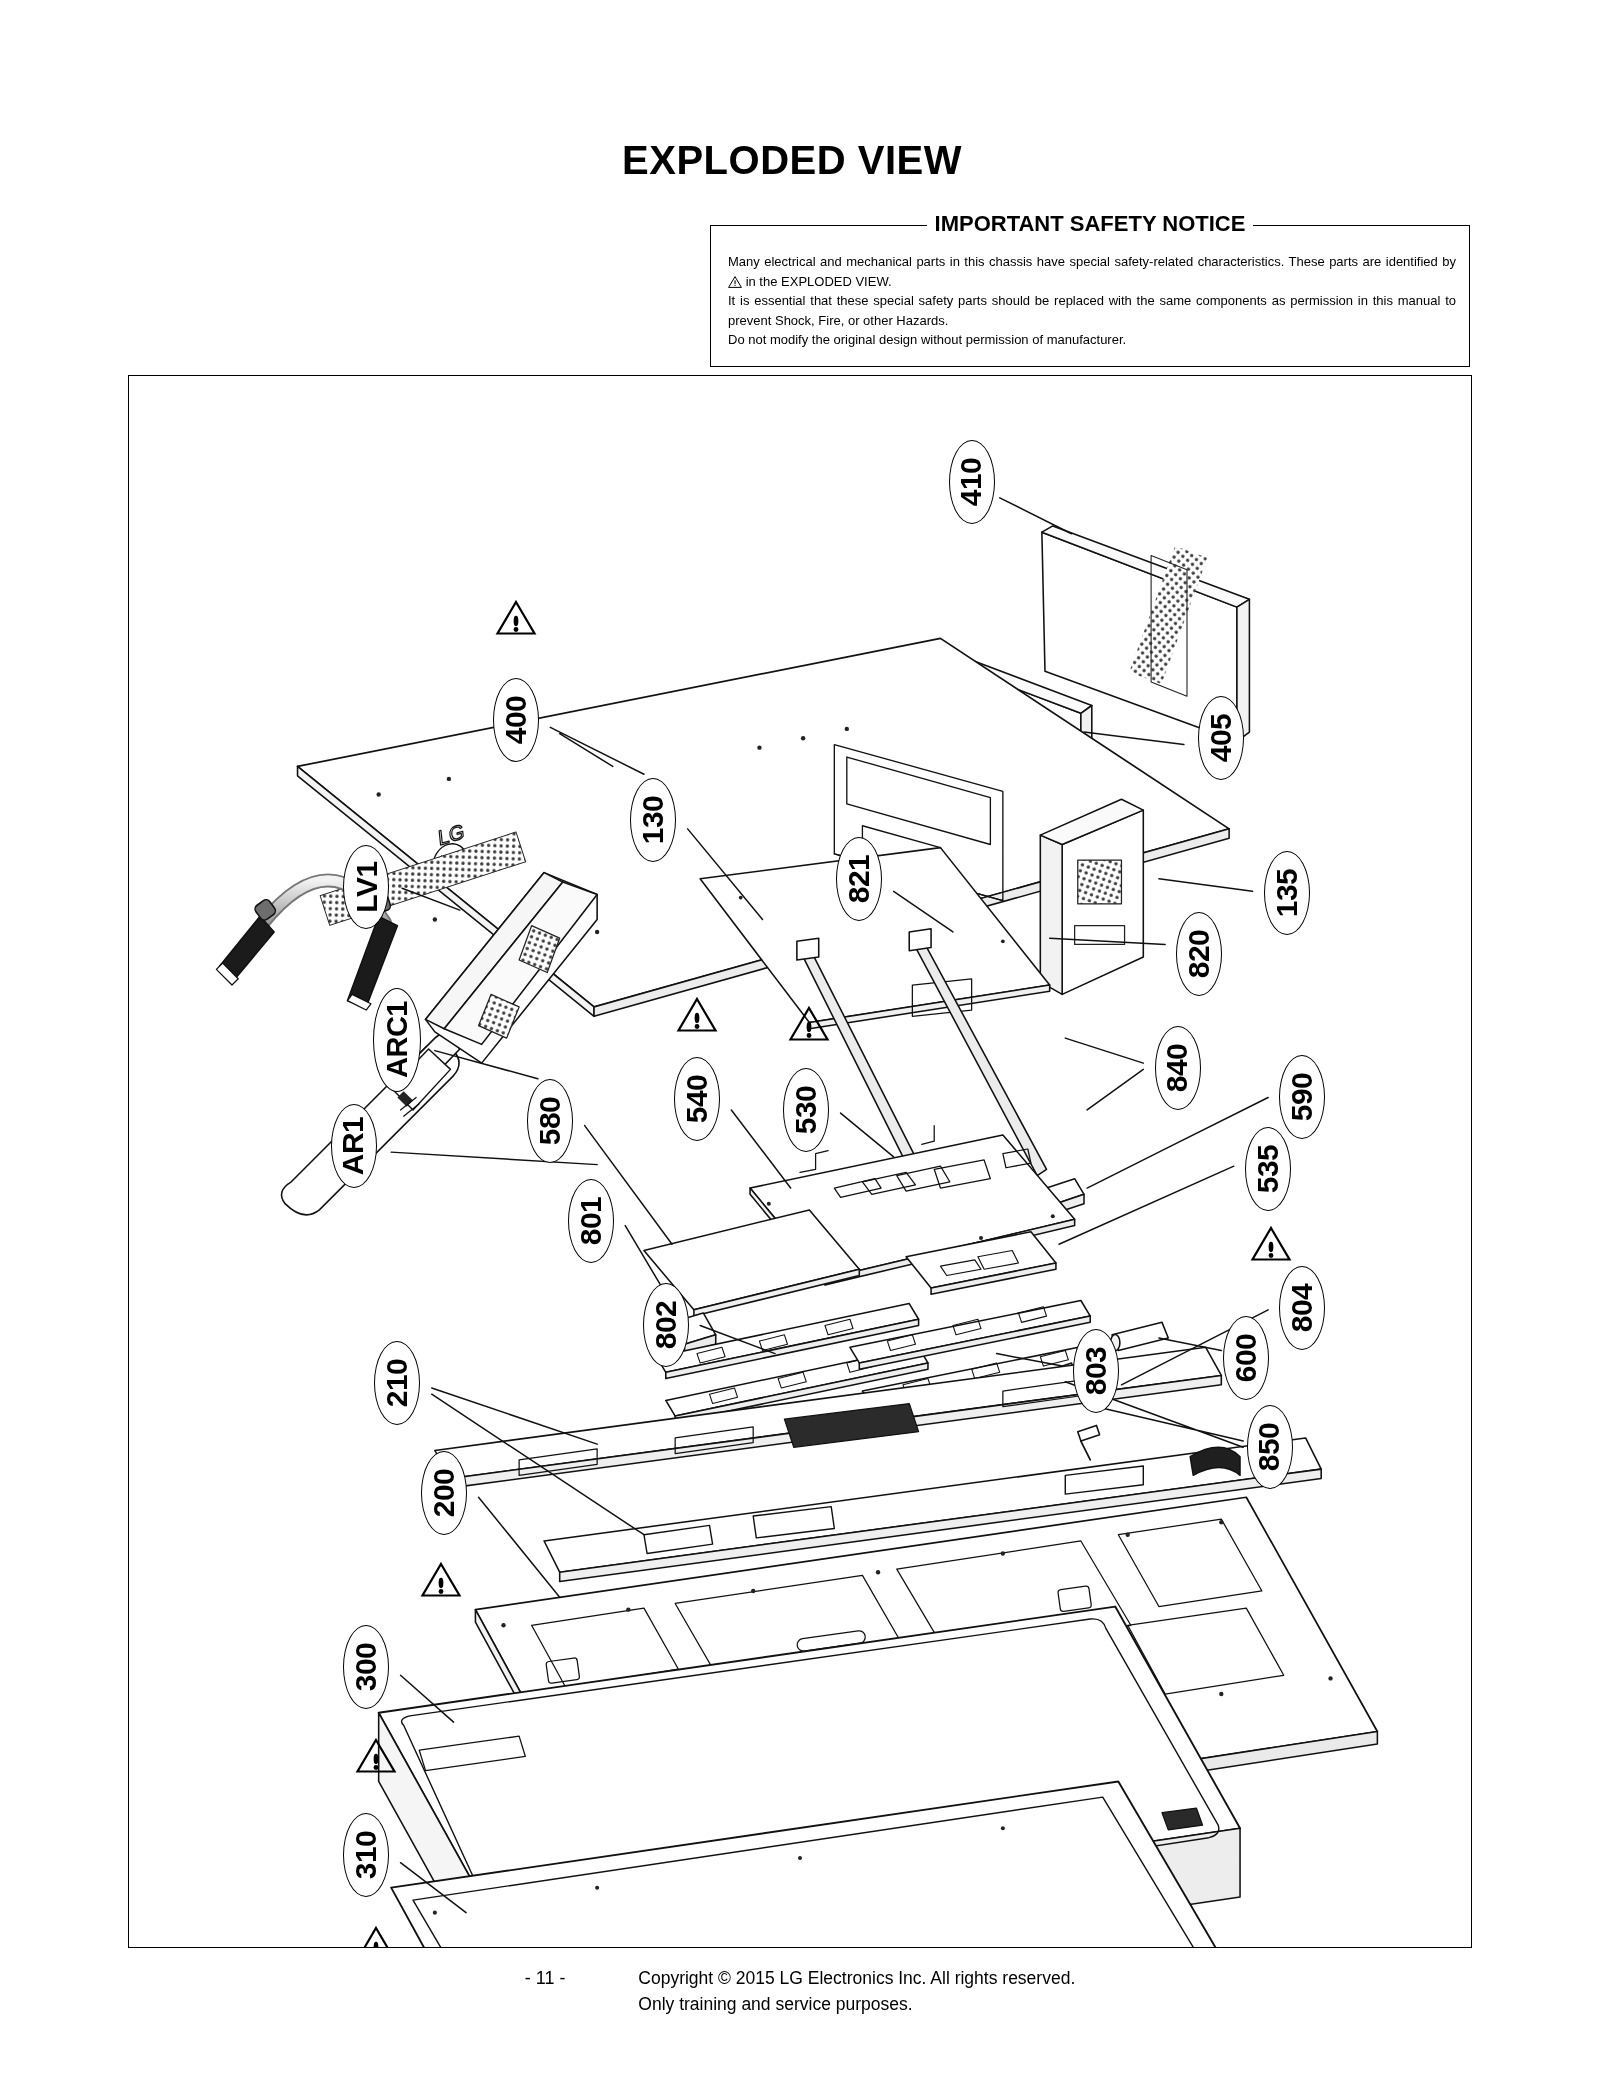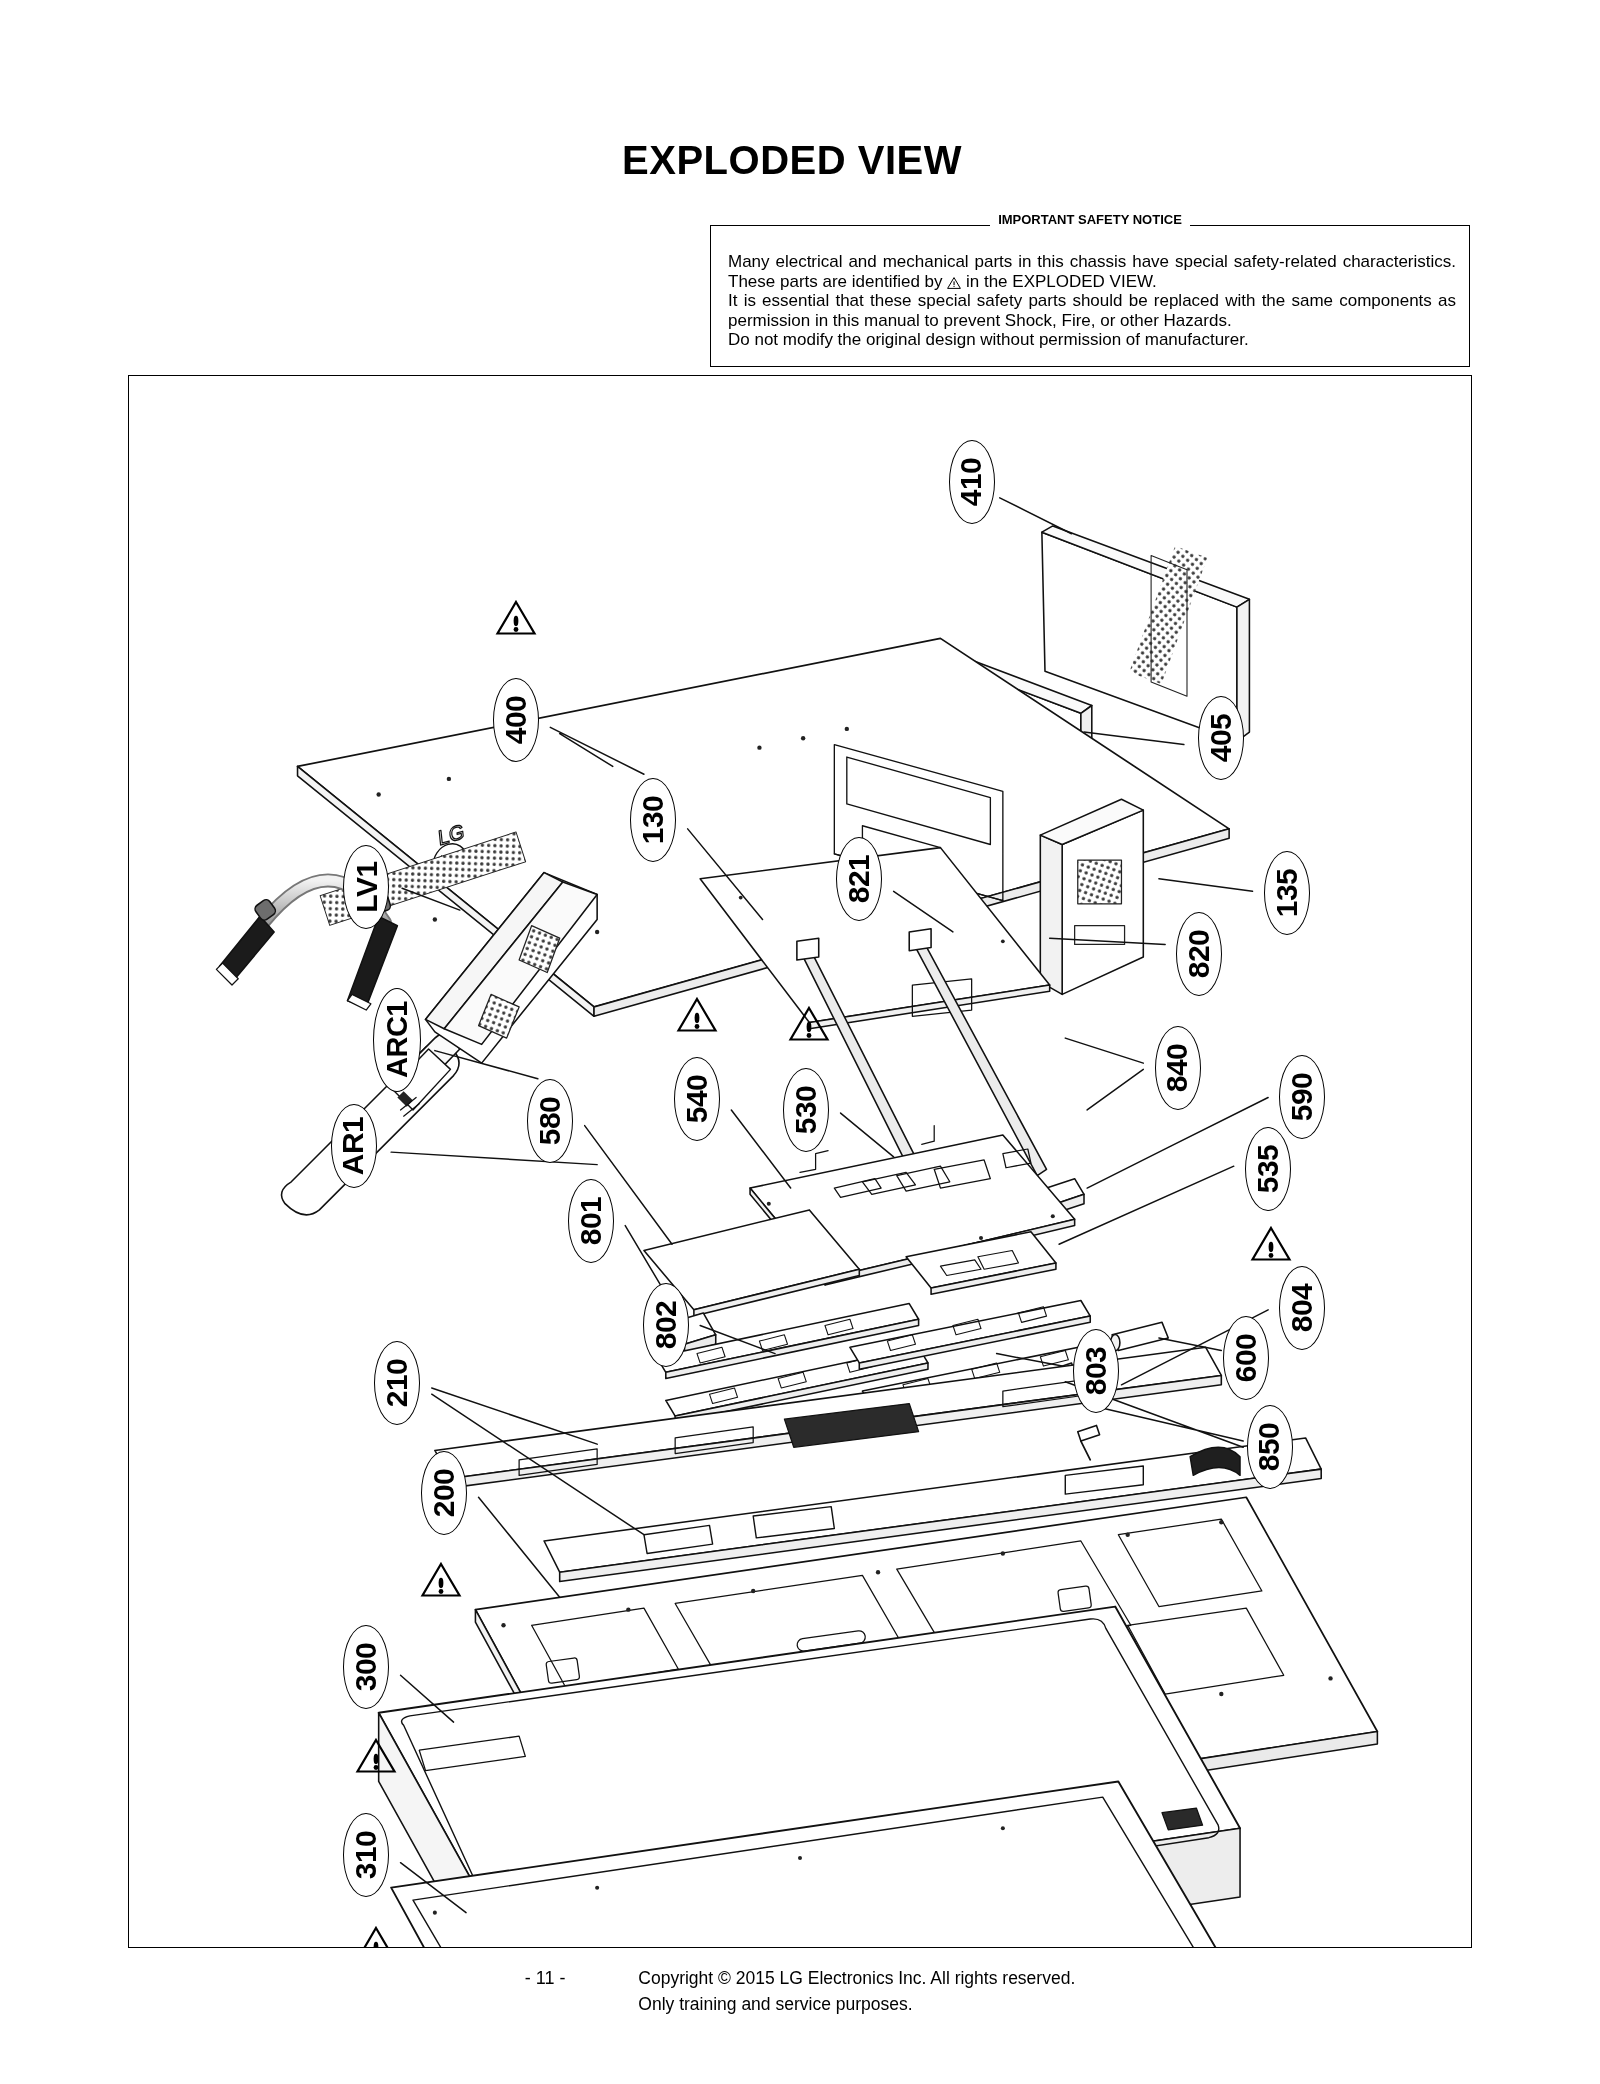"IMPORTANT SAFETY NOTICE" #safety-legend { font-size: 13px -> 22px }
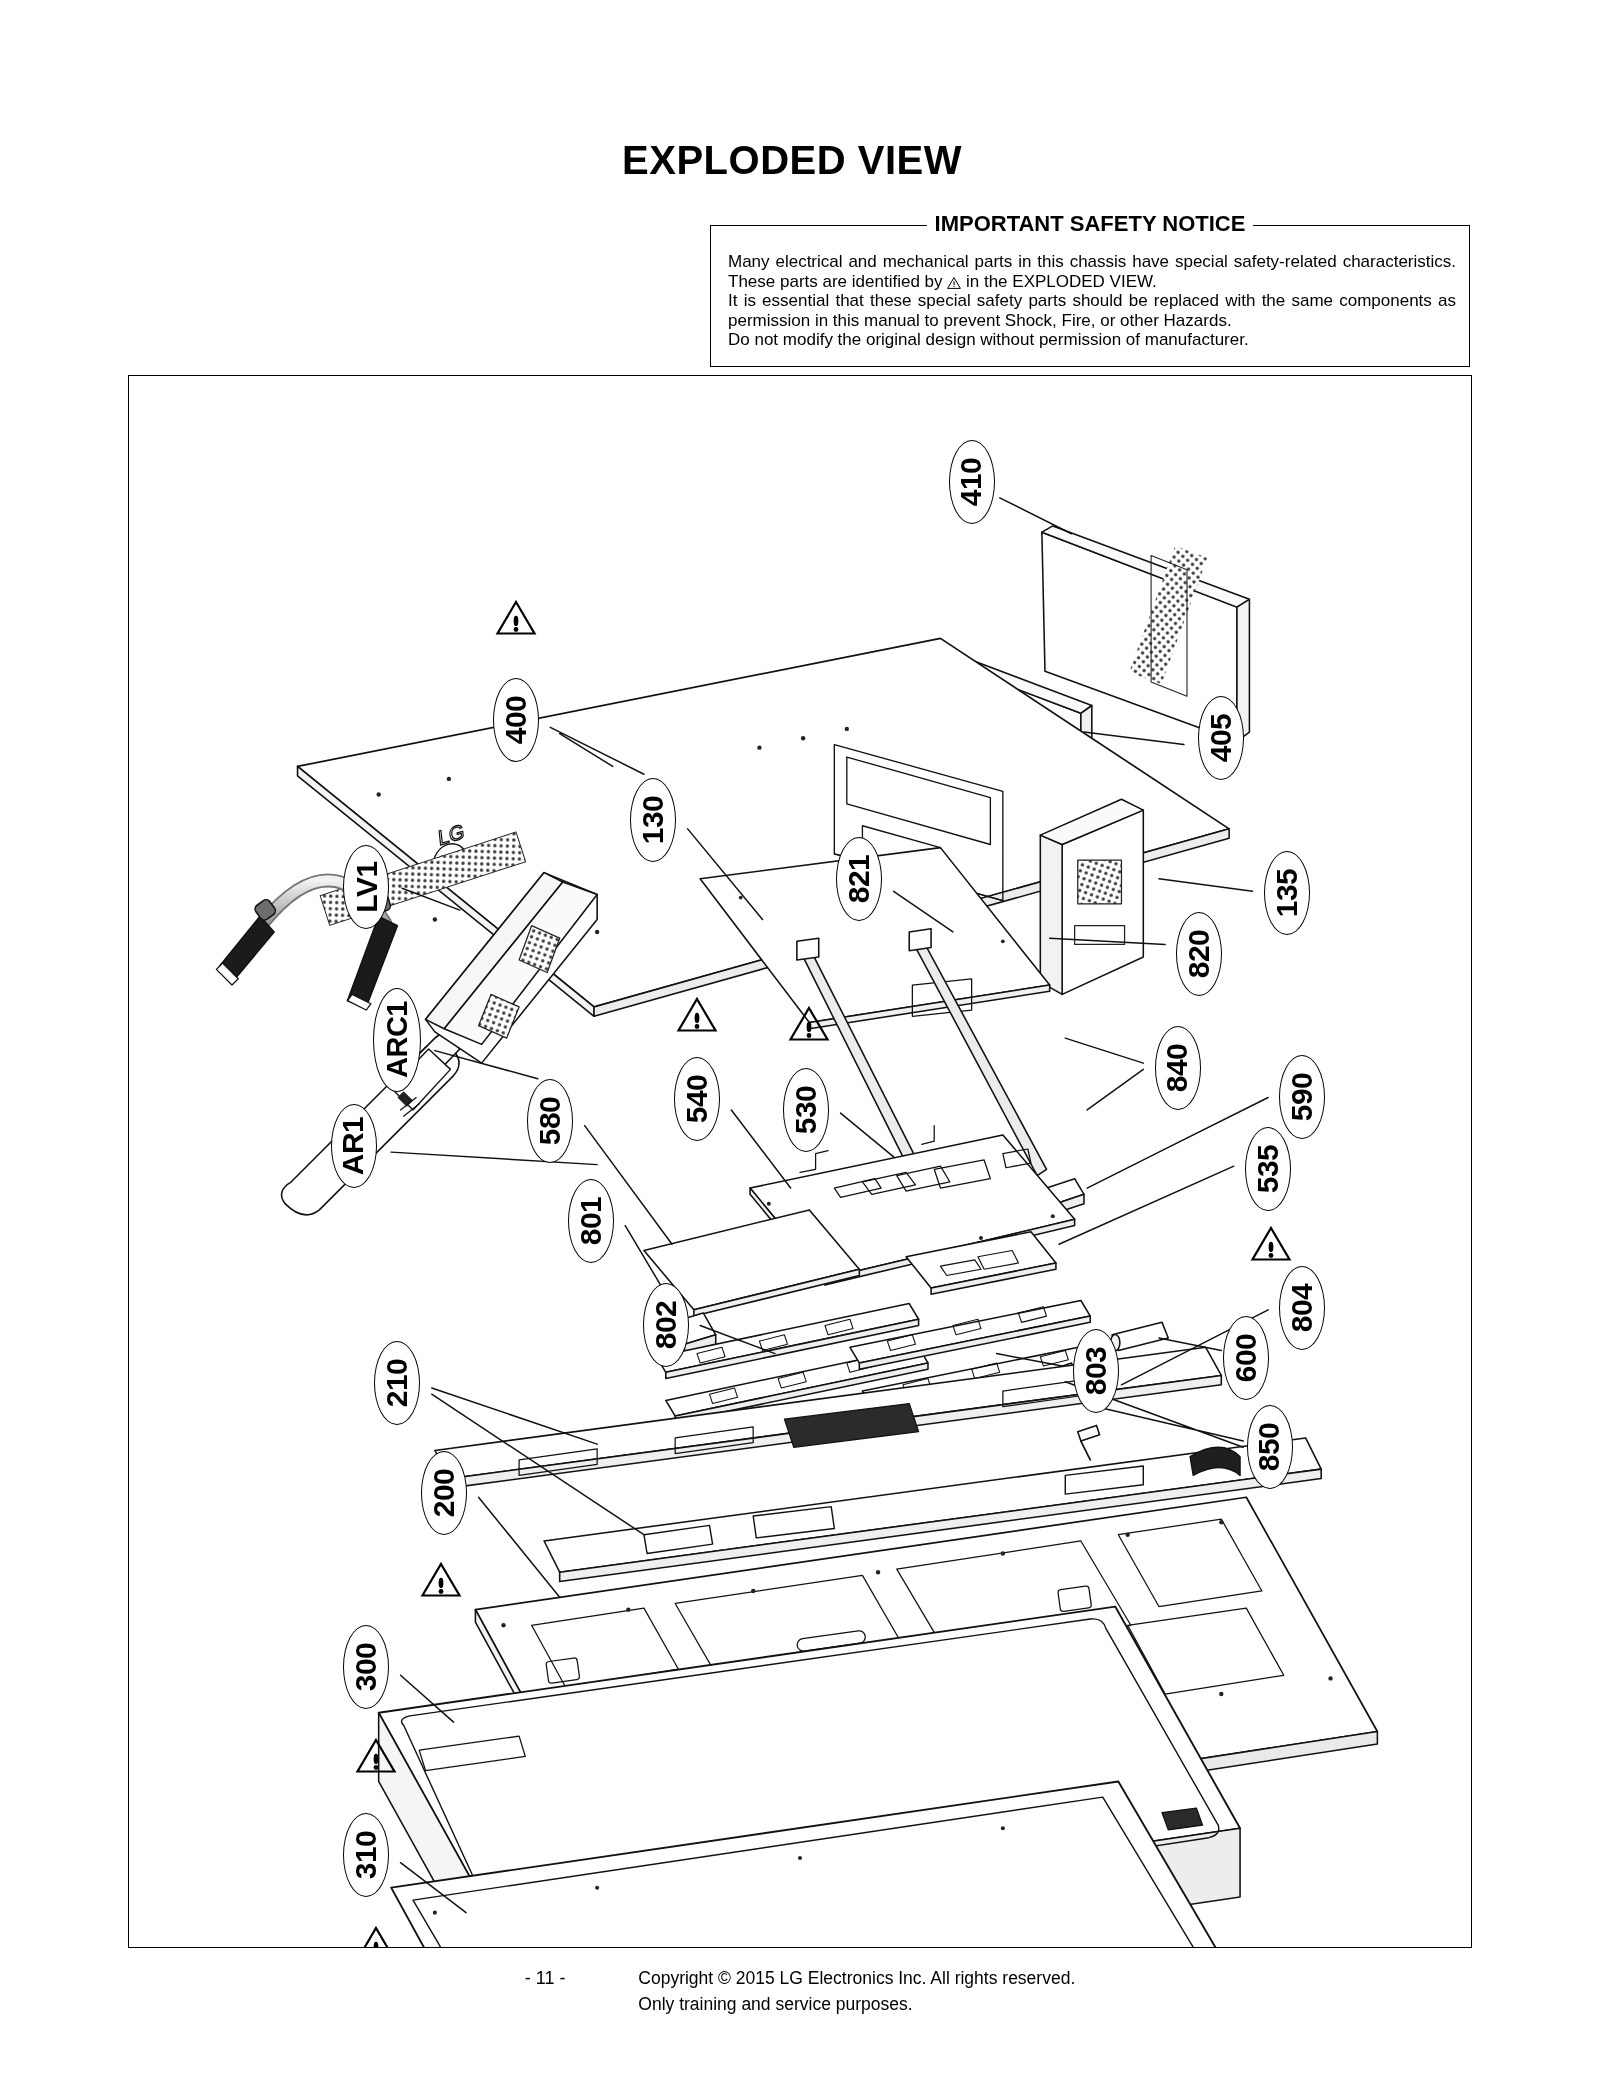"Many electrical and mechanical parts" #safety-body { font-size: 17px -> 13px }
